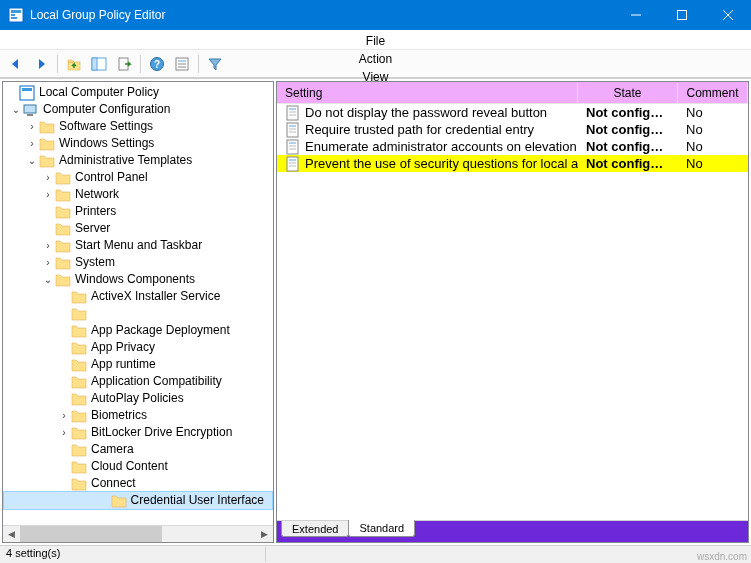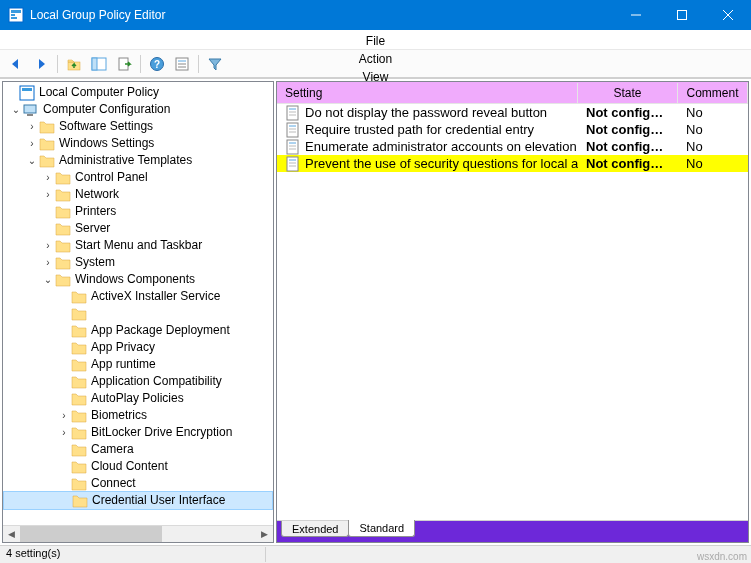"Credential User Interface" .tree-row.selected { justify-content: none -> flex-end }
